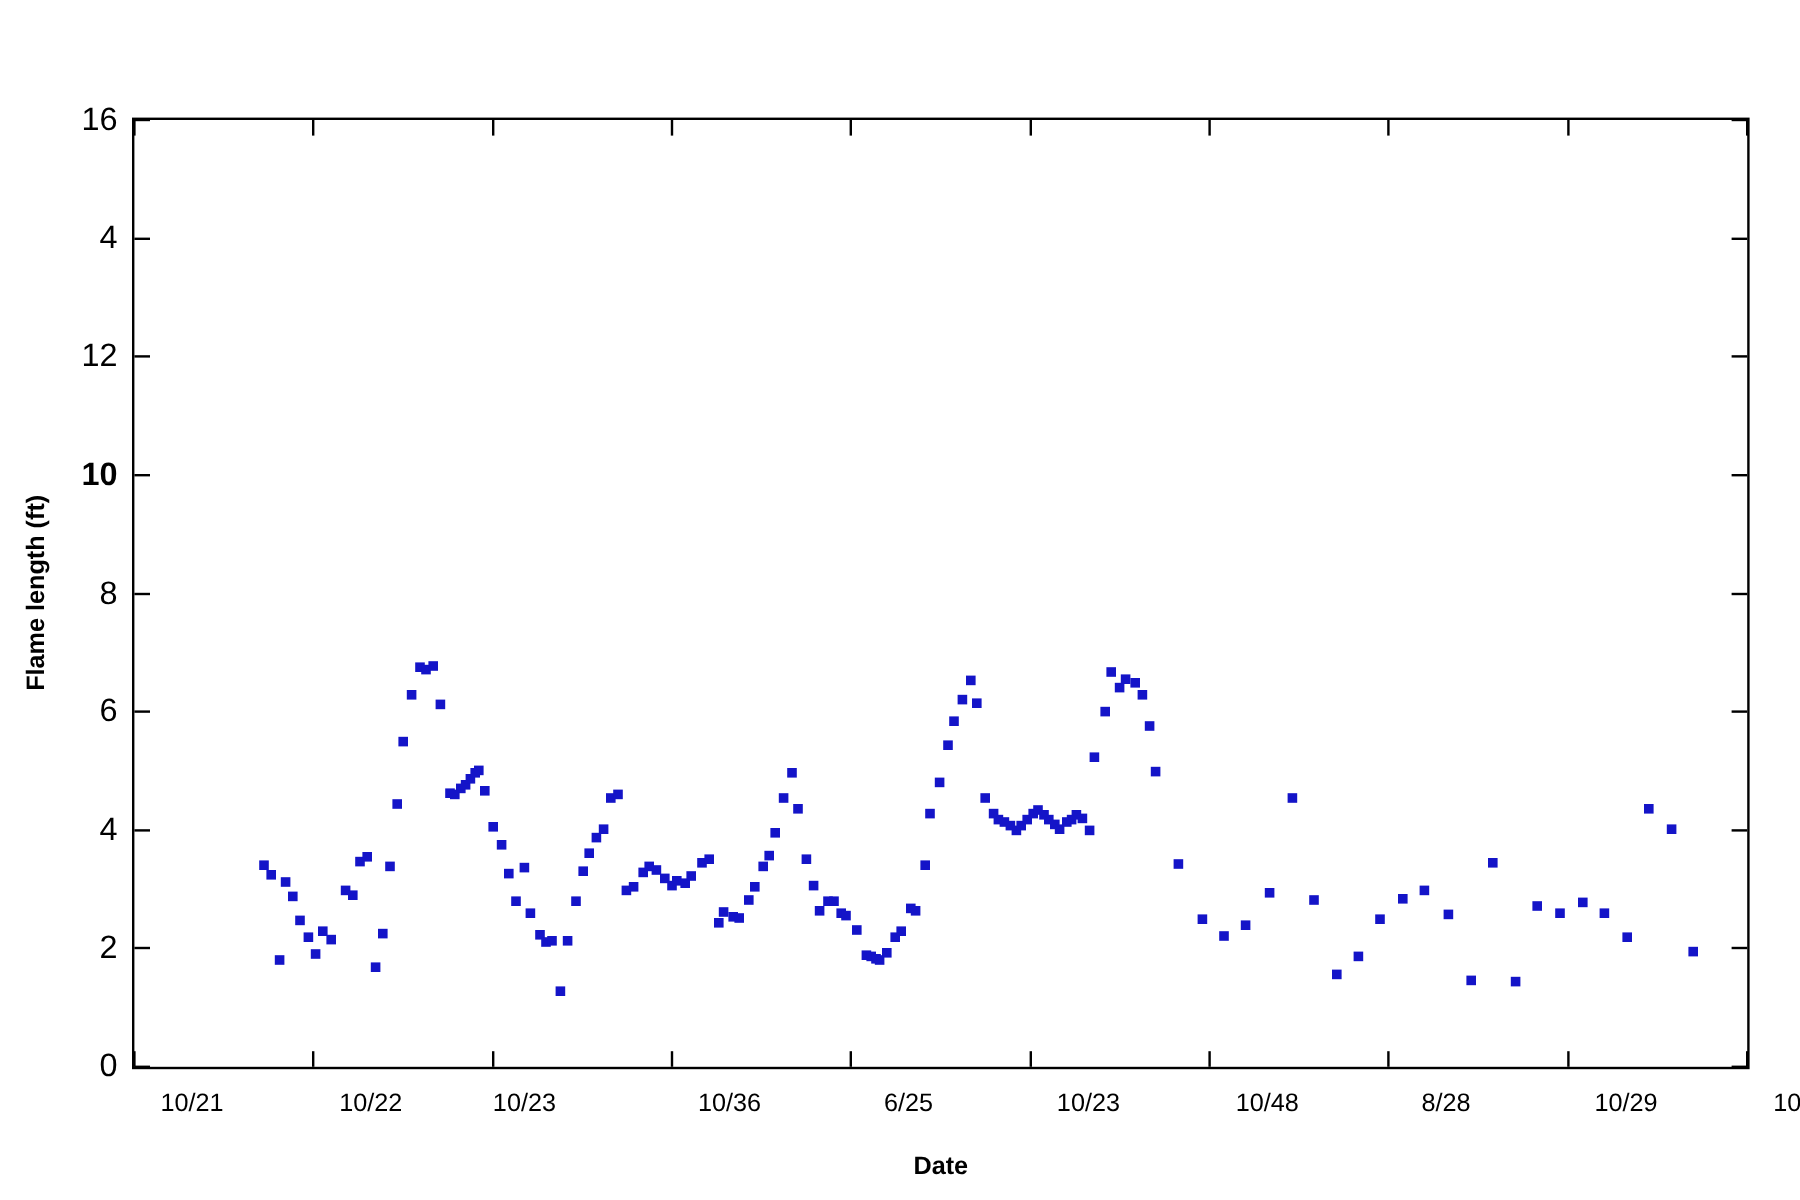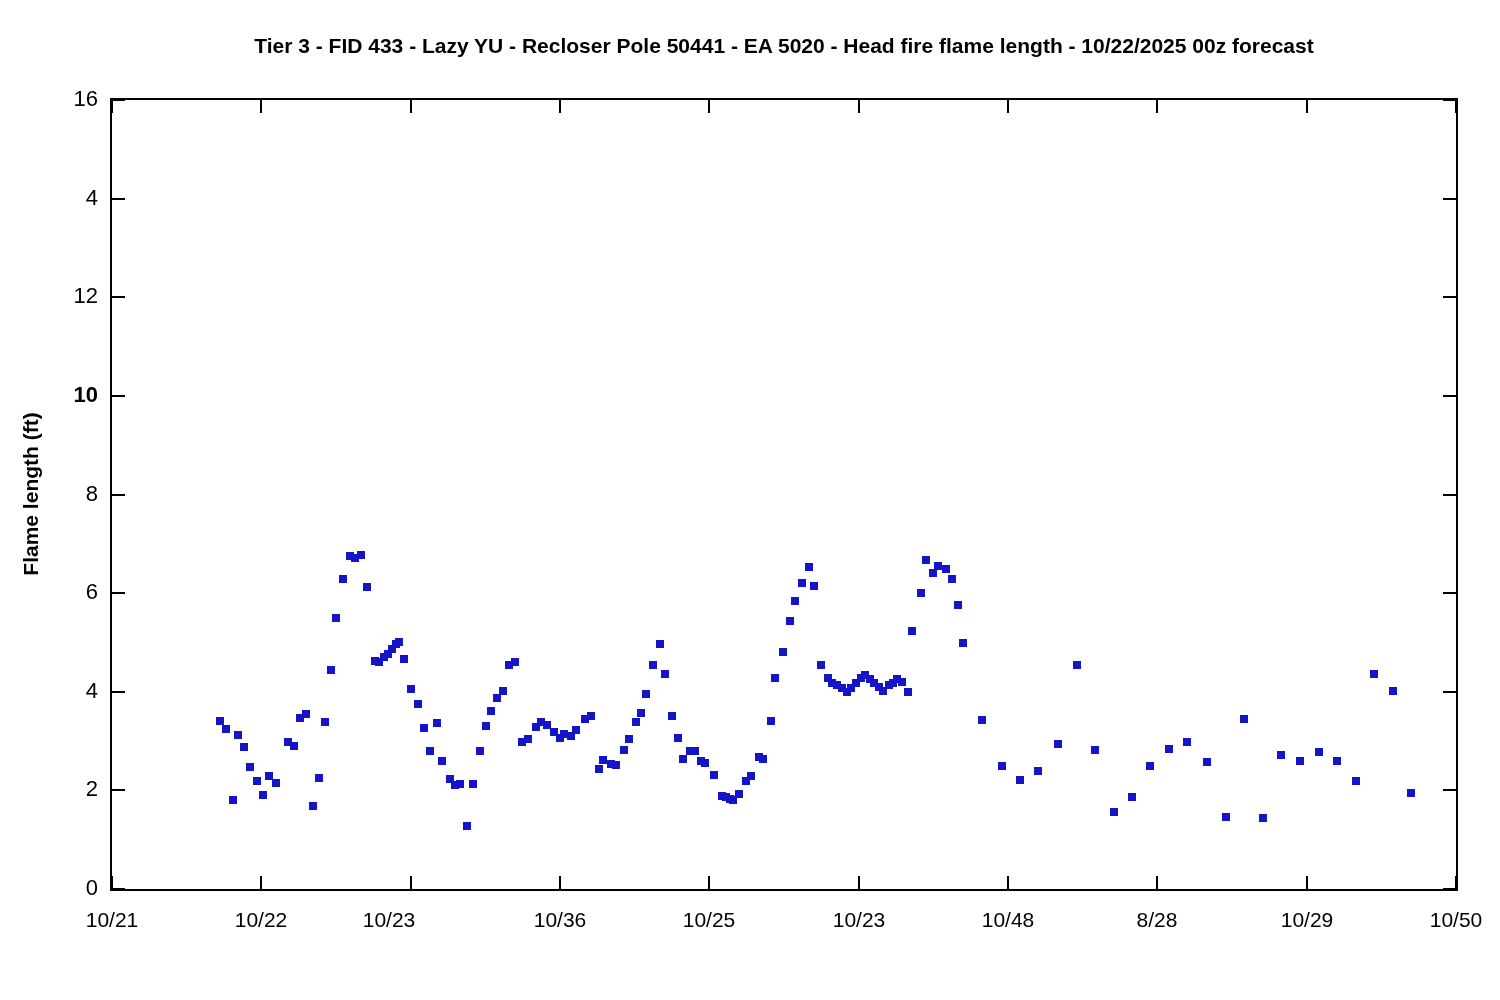"Tier 3 - FID 433" div.chart-title { html: <div>Tier 3 - FID 433 - Lazy YU - Recloser Pole 50441 - EA 5020 - Head fire flame length - 10/22/2025 00z forecast</div> -> none }
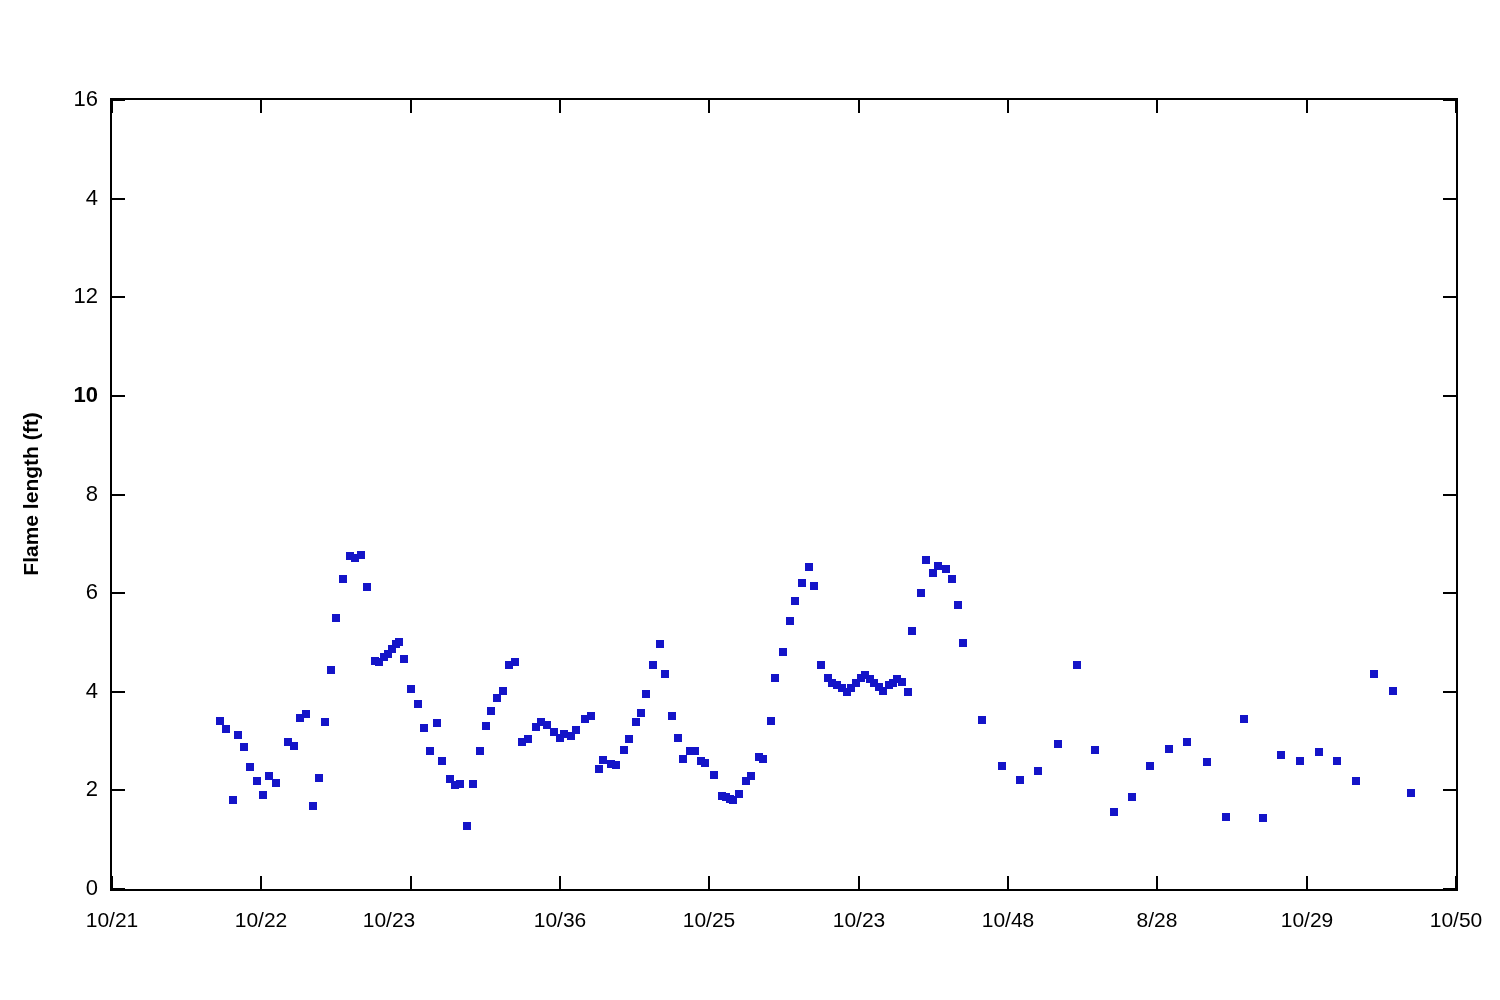"16" .ytick-label { font-size: 22px -> 27px }
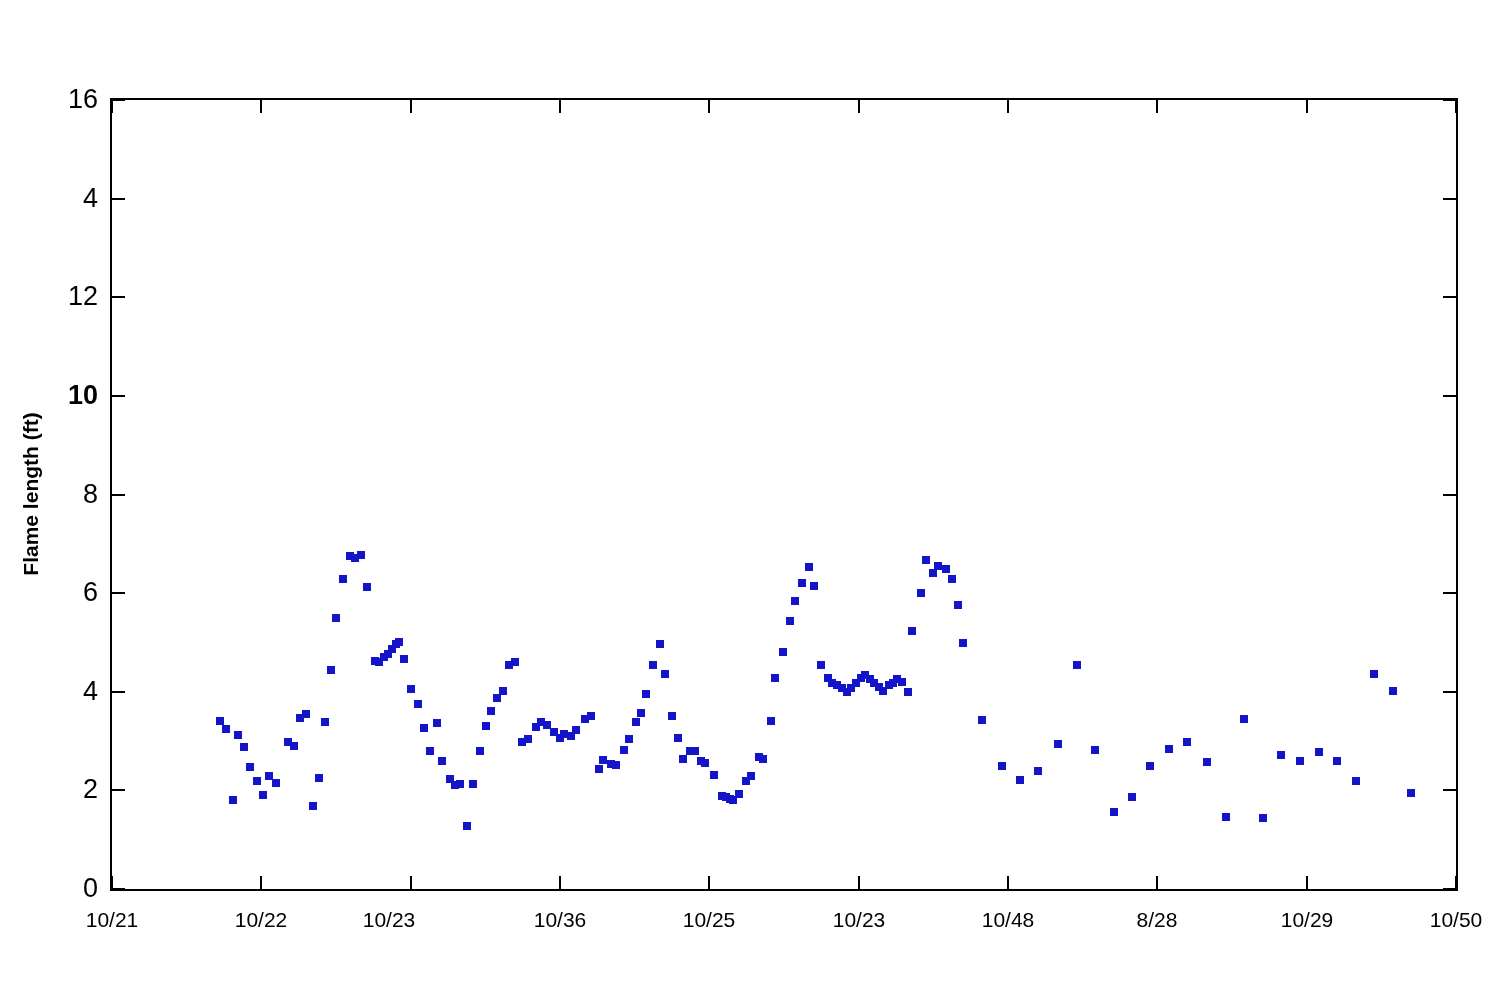"10/21" .xtick-label { margin-left: none -> 48px }
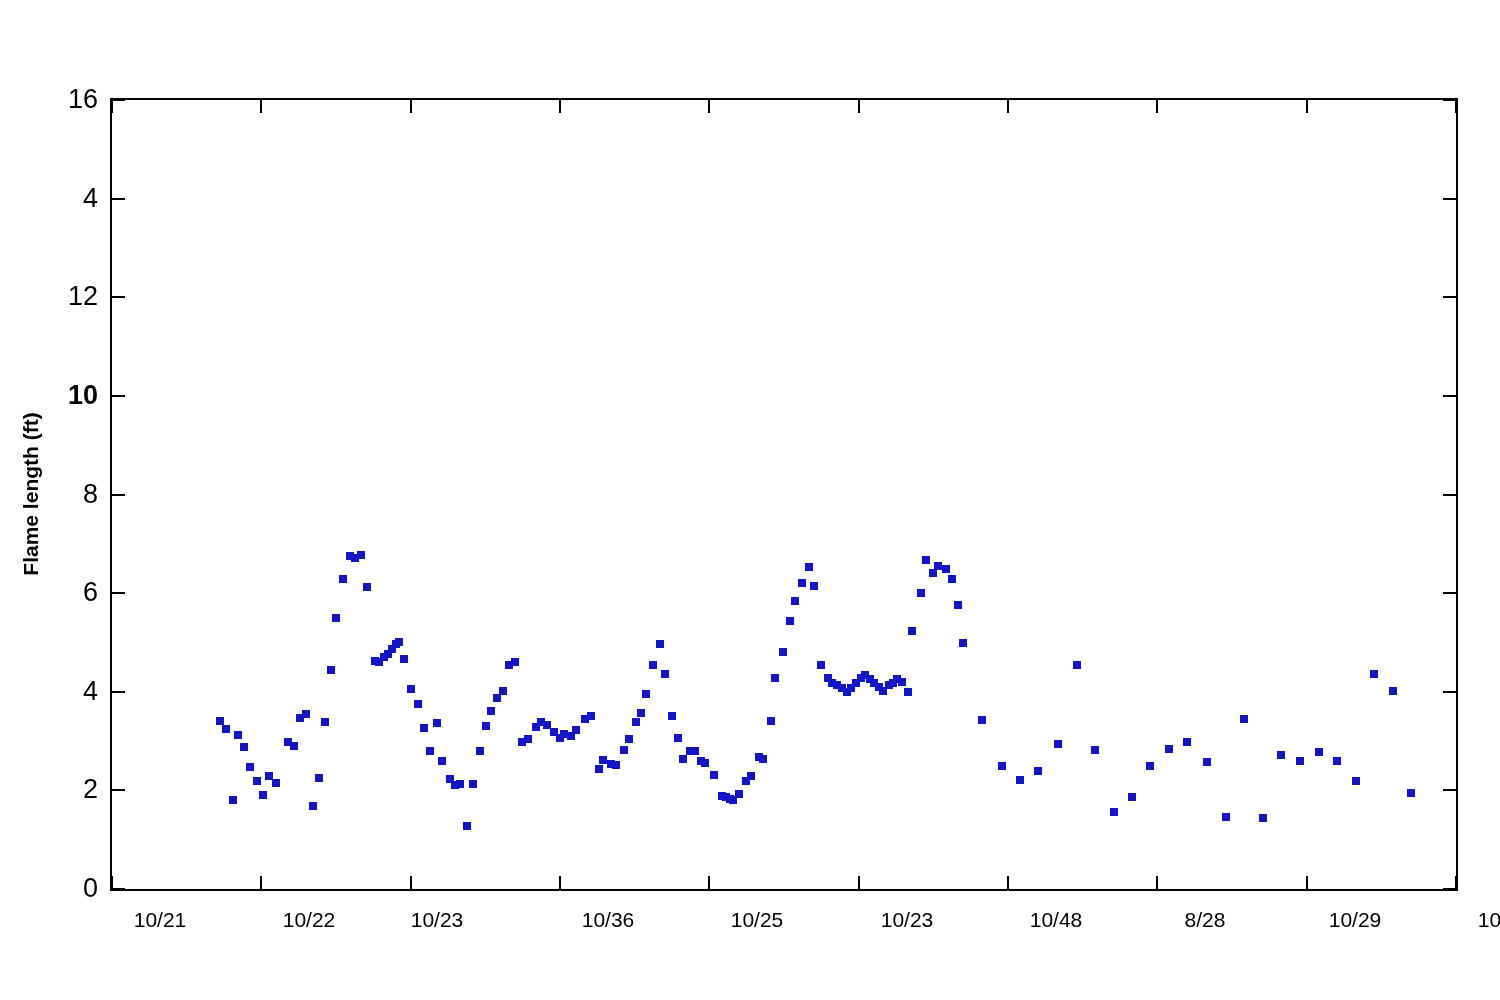"10/25" div.xtick-label { text: 10/25 -> 6/25 }
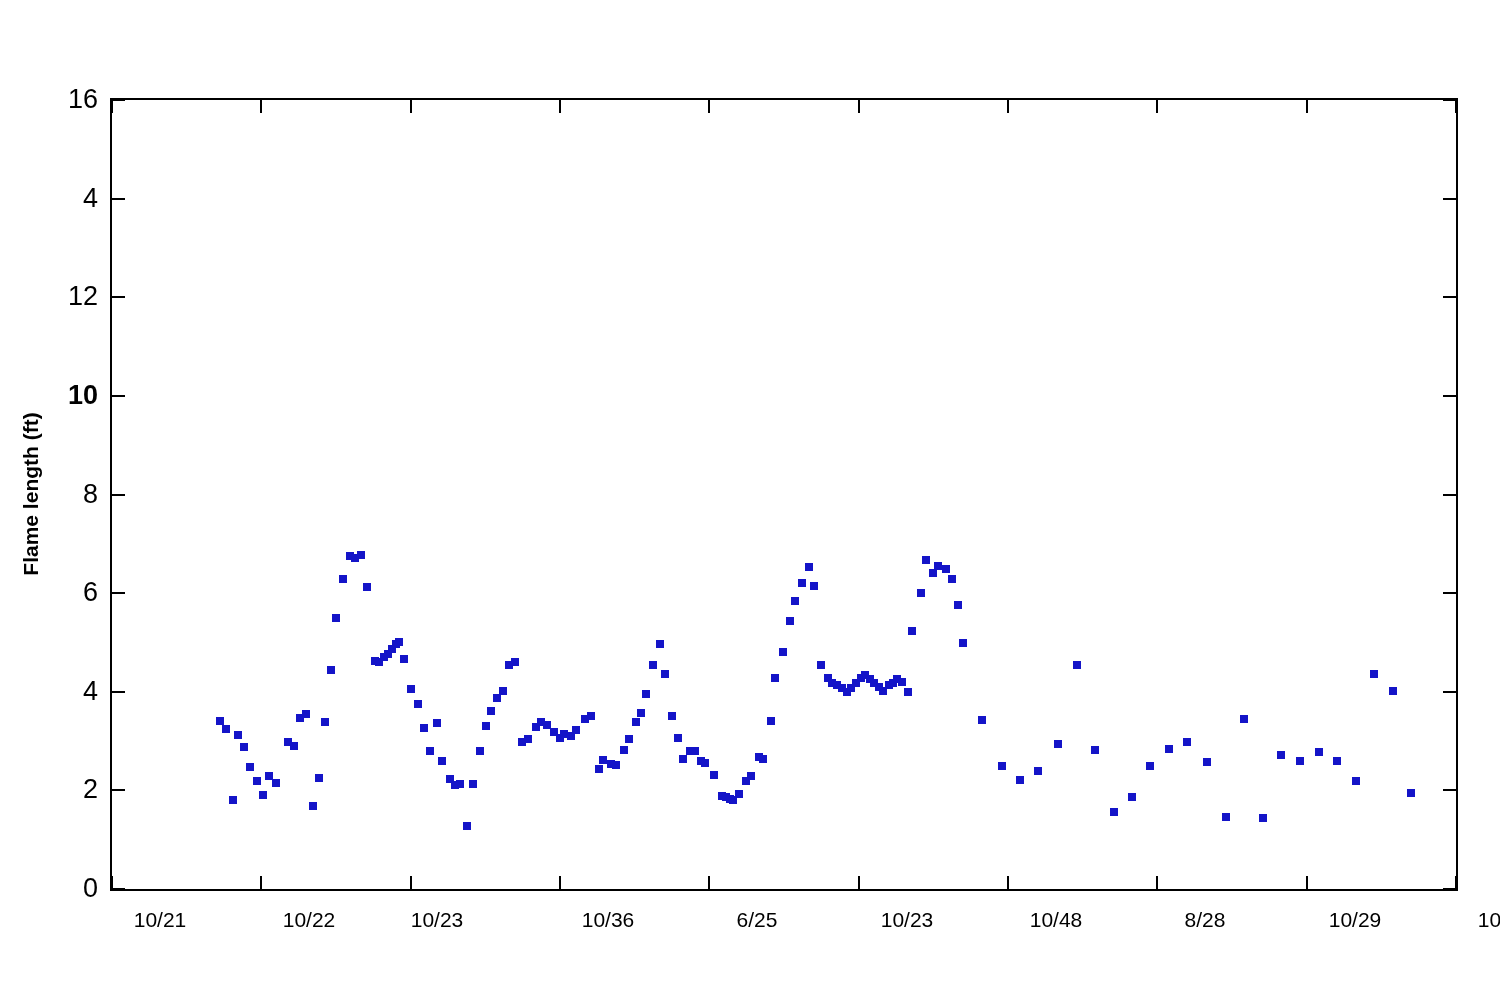"Date" div.x-axis-title { html: none -> <div>Date</div> }
